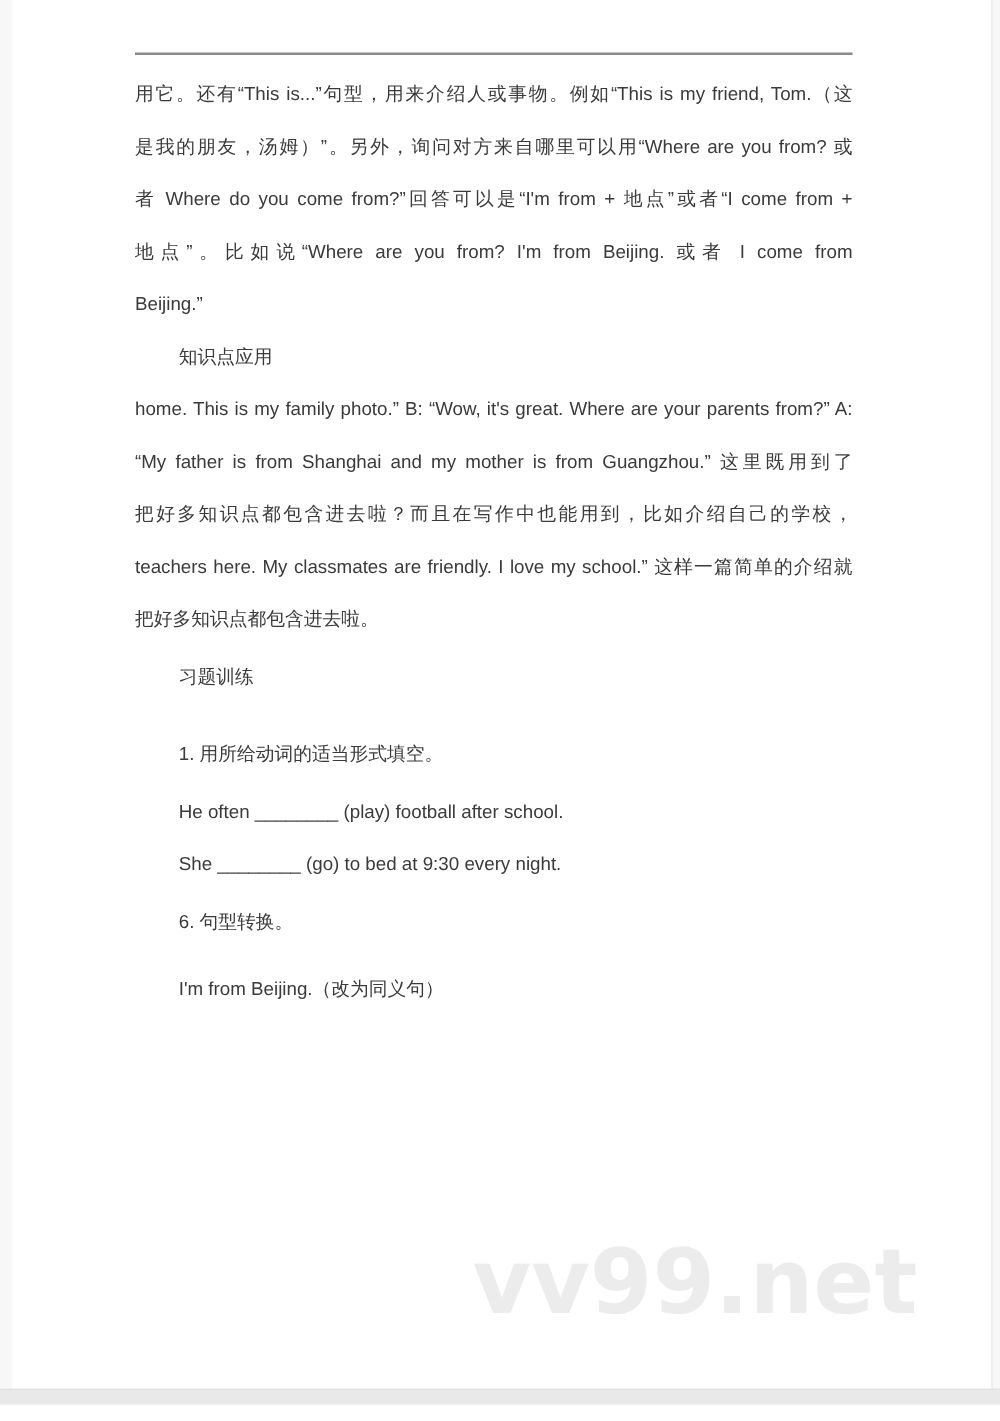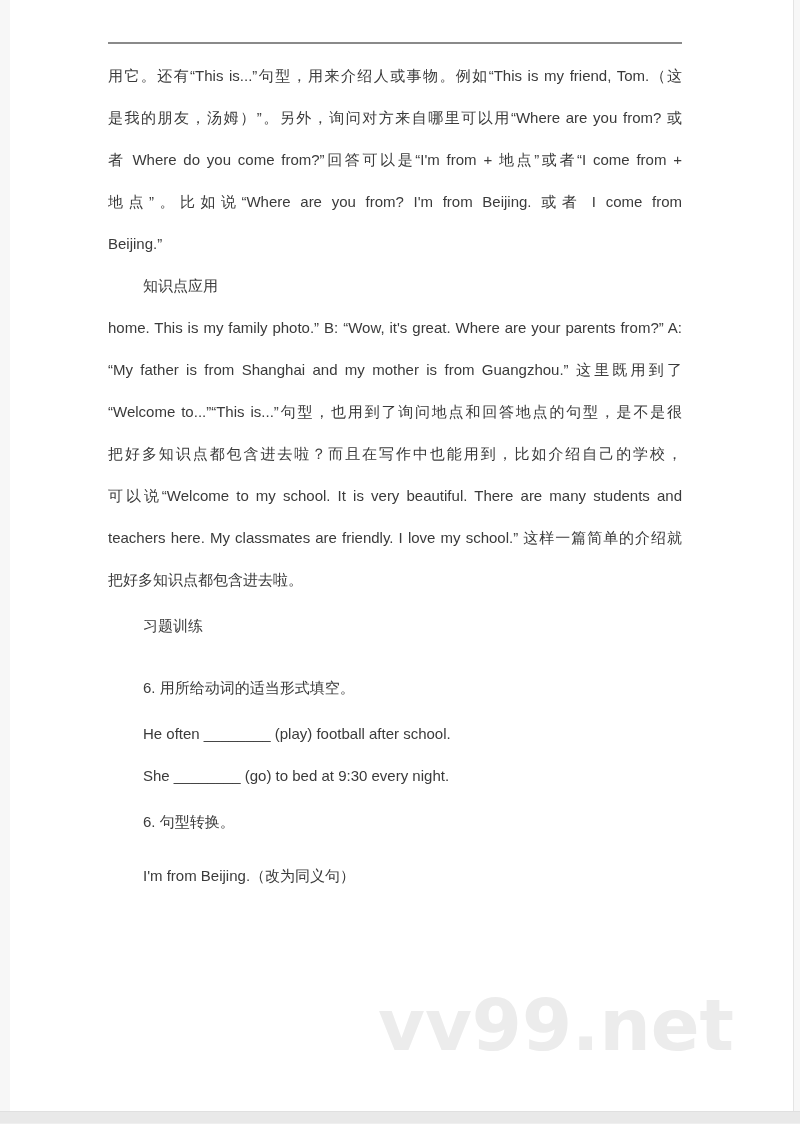"“Welcome to...”“This" div.l { html: <div>“Welcome to...”“This is...”句型，也用到了询问地点和回答地点的句型，是不是很</div> -> none }
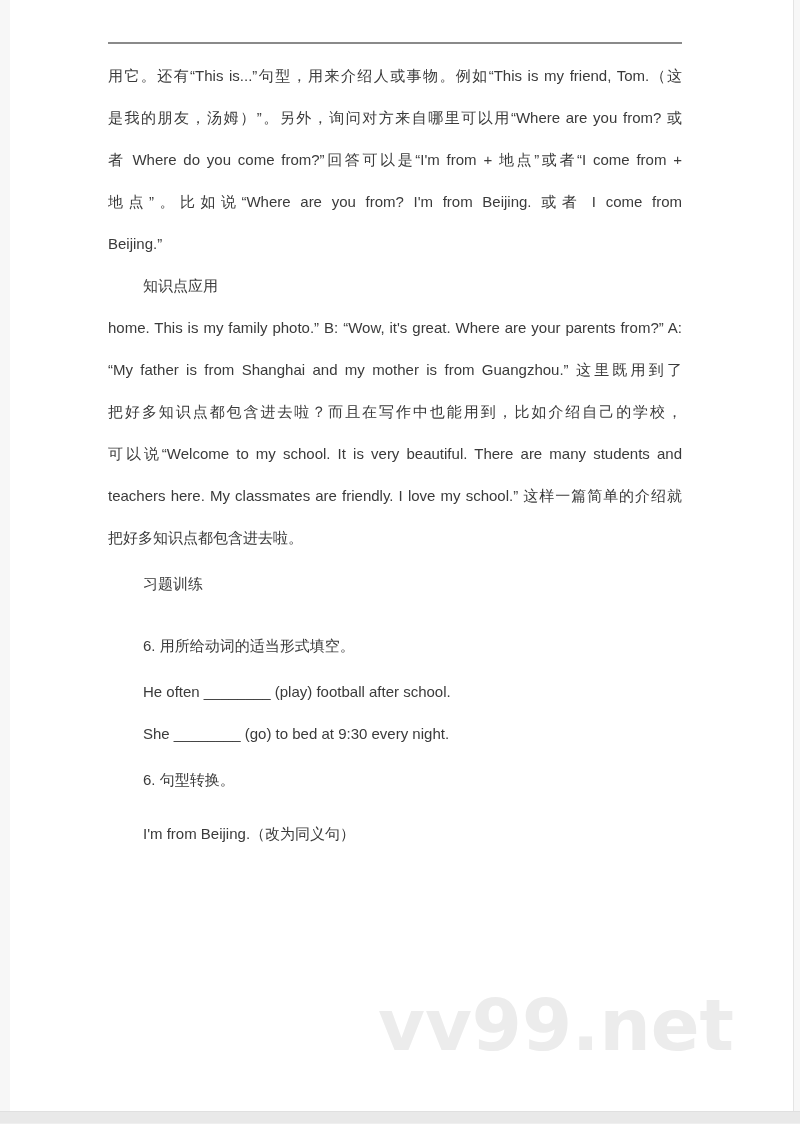"可以说“Welcome to my school. It" div.l { html: <div>可以说“Welcome to my school. It is very beautiful. There are many students and</div> -> none }
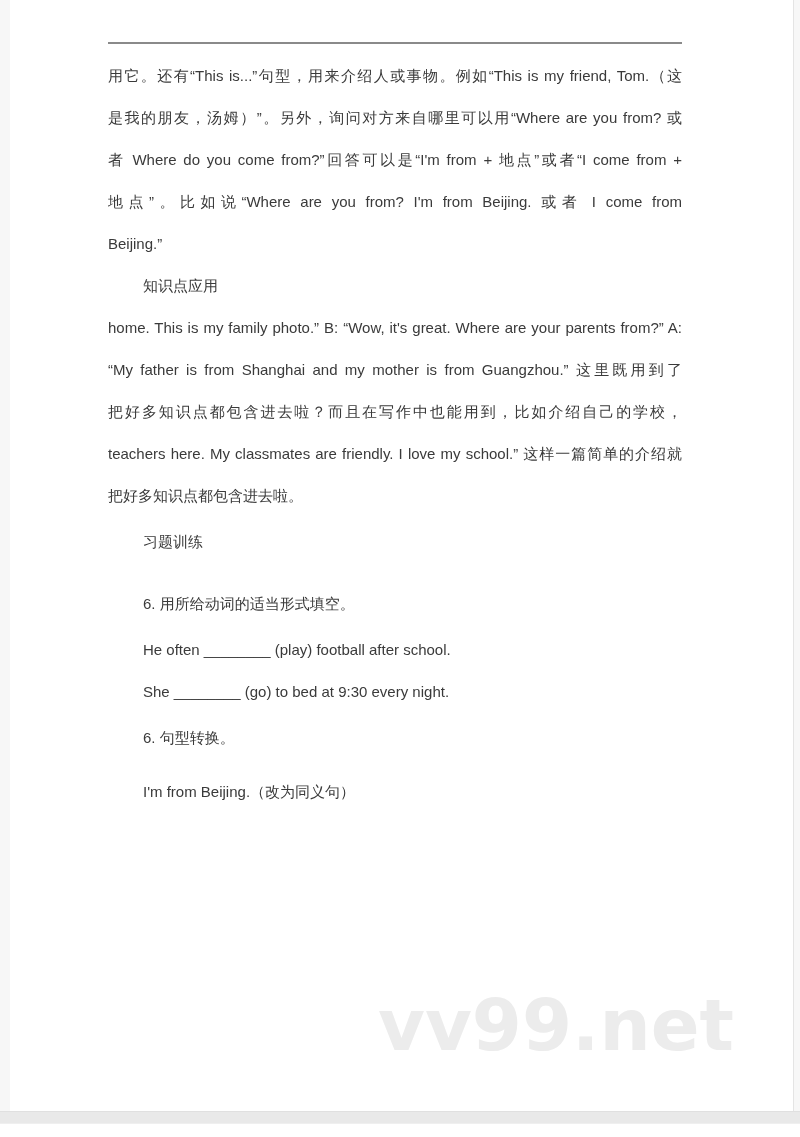"6. 用所给动词的适当形式填空。" div.l { text: 6 -> 1 }
